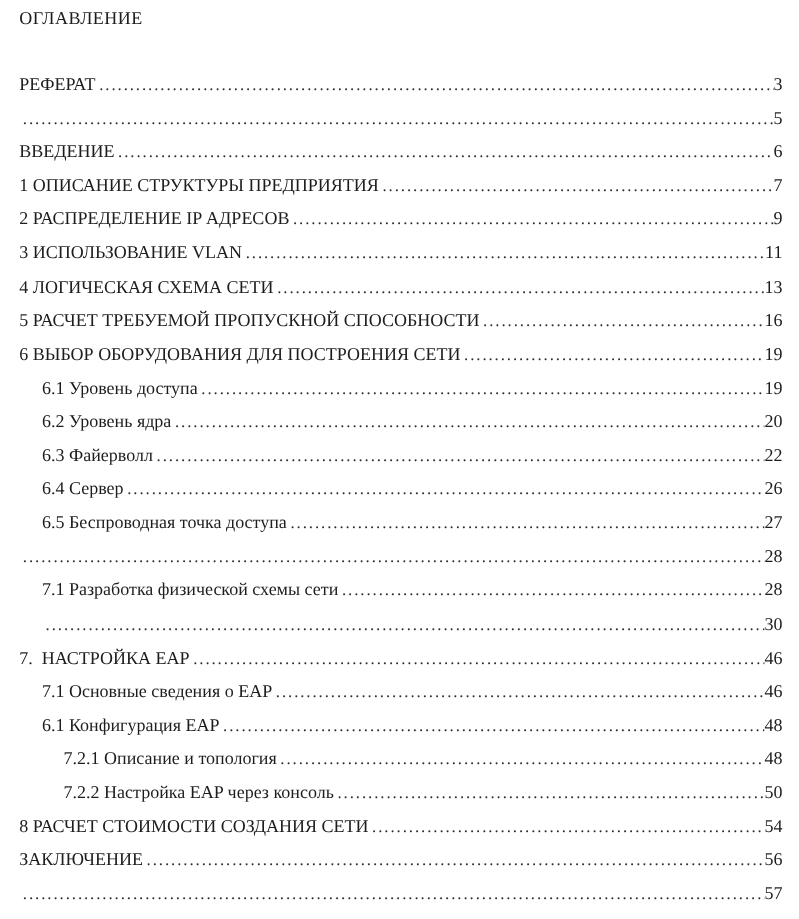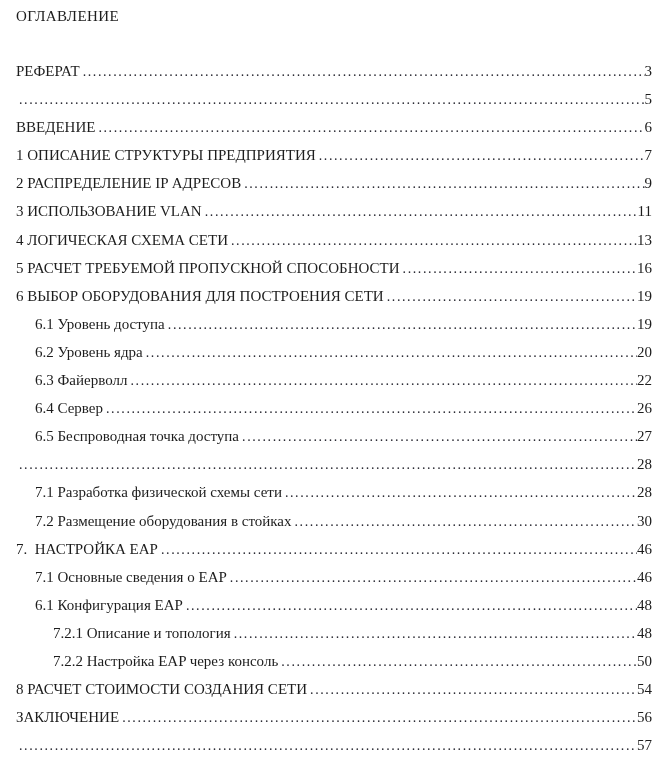"7.2 Размещение оборудования в стойках" span.toc-label { html: <span>7.2 Размещение оборудования в стойках</span> -> none }
